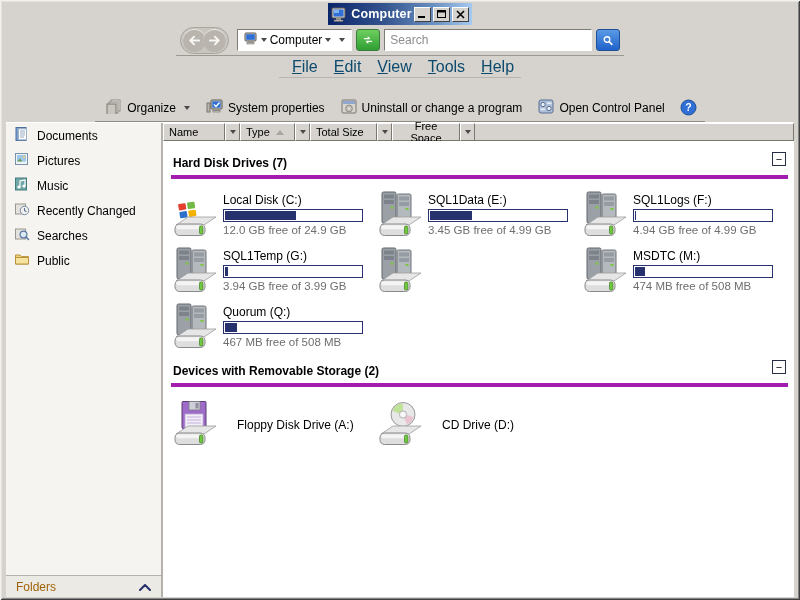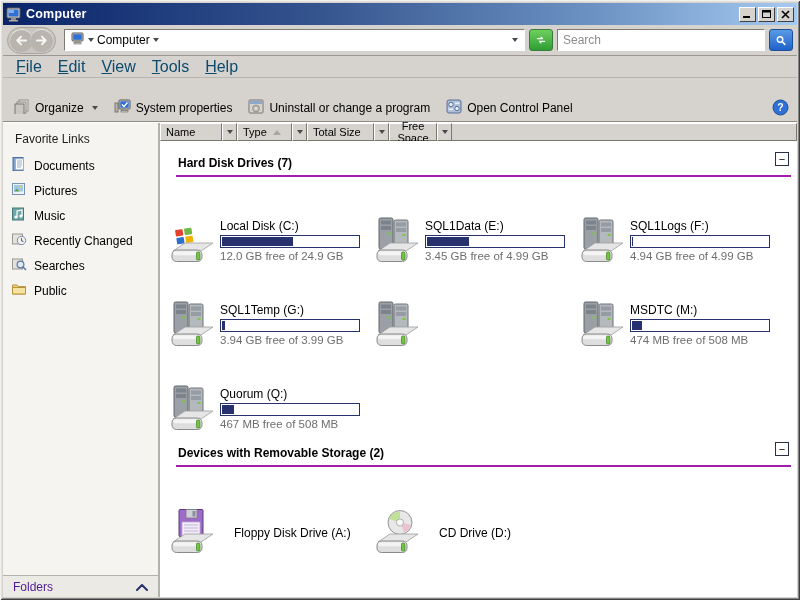"Computer" .window { align-items: none -> center }
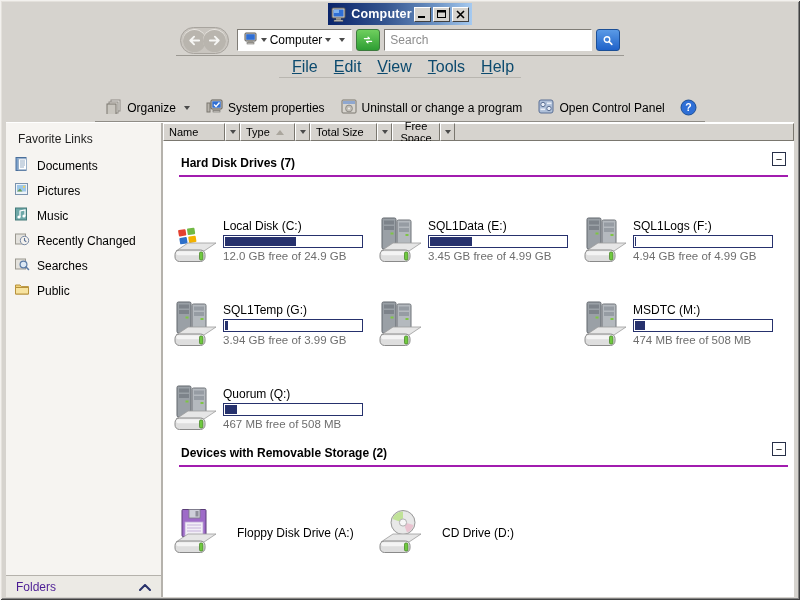"Free Space" button.colseg { width: 48px -> 68px }
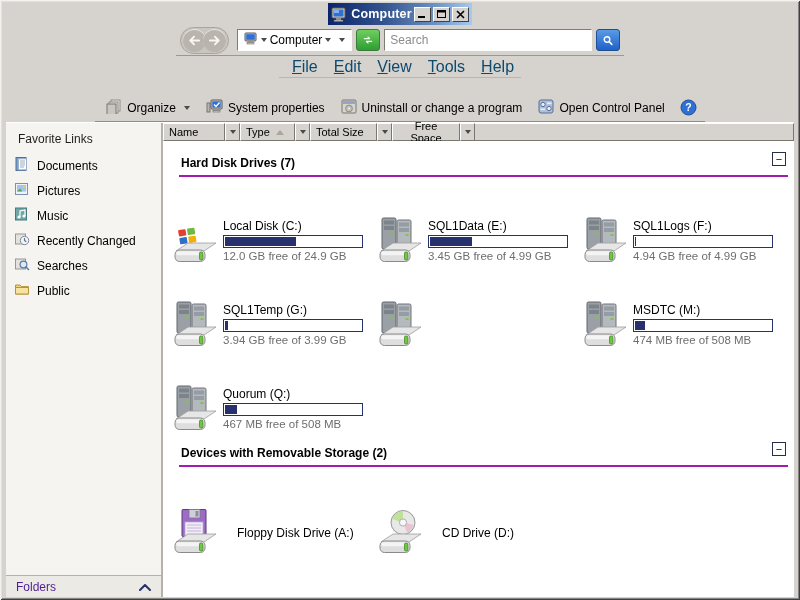"Favorite Links" div.favlabel { html: <div>Favorite Links</div> -> none }
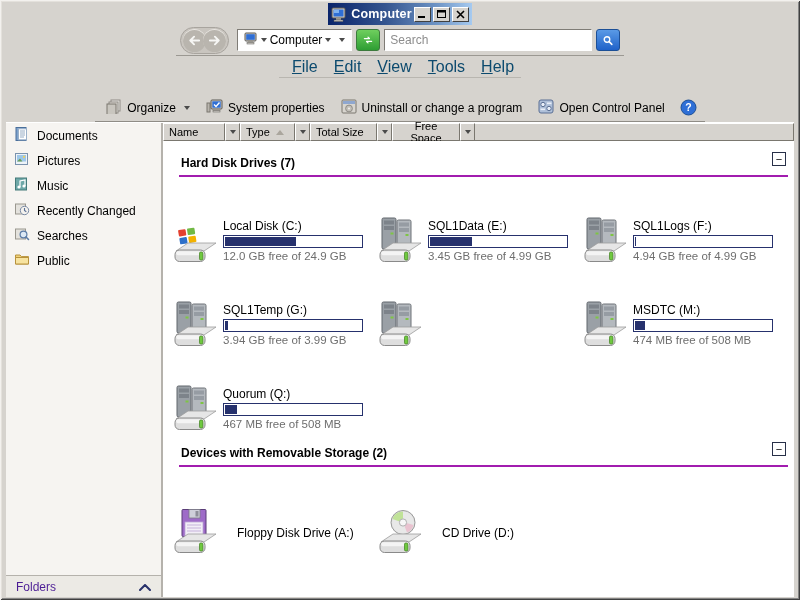"Hard Disk Drives (7)" .grouphdr { border-bottom: 2px solid #a21caf -> 4px solid #a21caf; margin: 8px 0 6px 8px -> 8px 0 6px 0 }
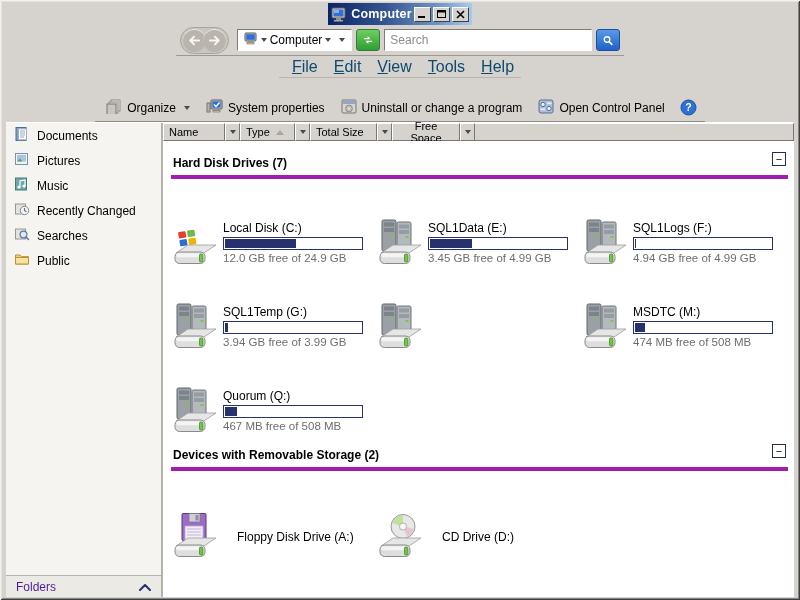"Local Disk (C:)" .tile { margin-top: 28px -> none }
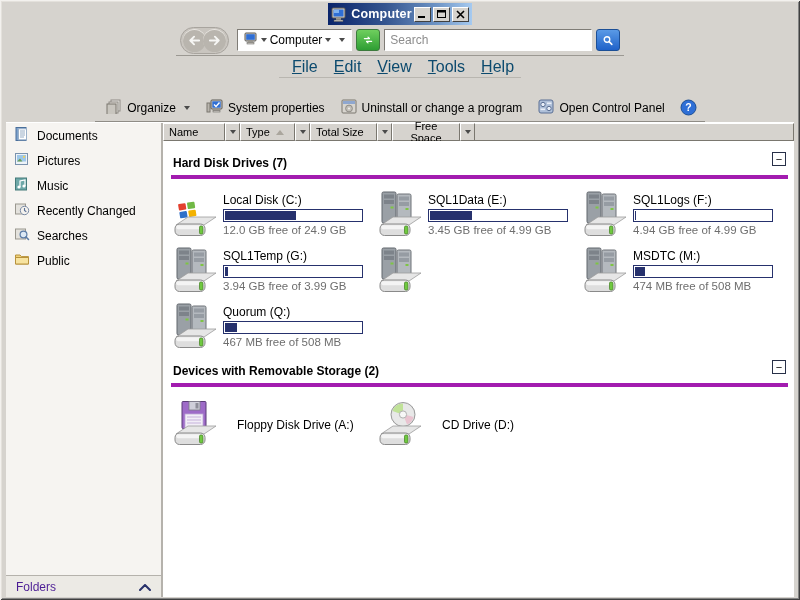"Folders" .foldersbar { color: #4c1d95 -> #a16207 }
